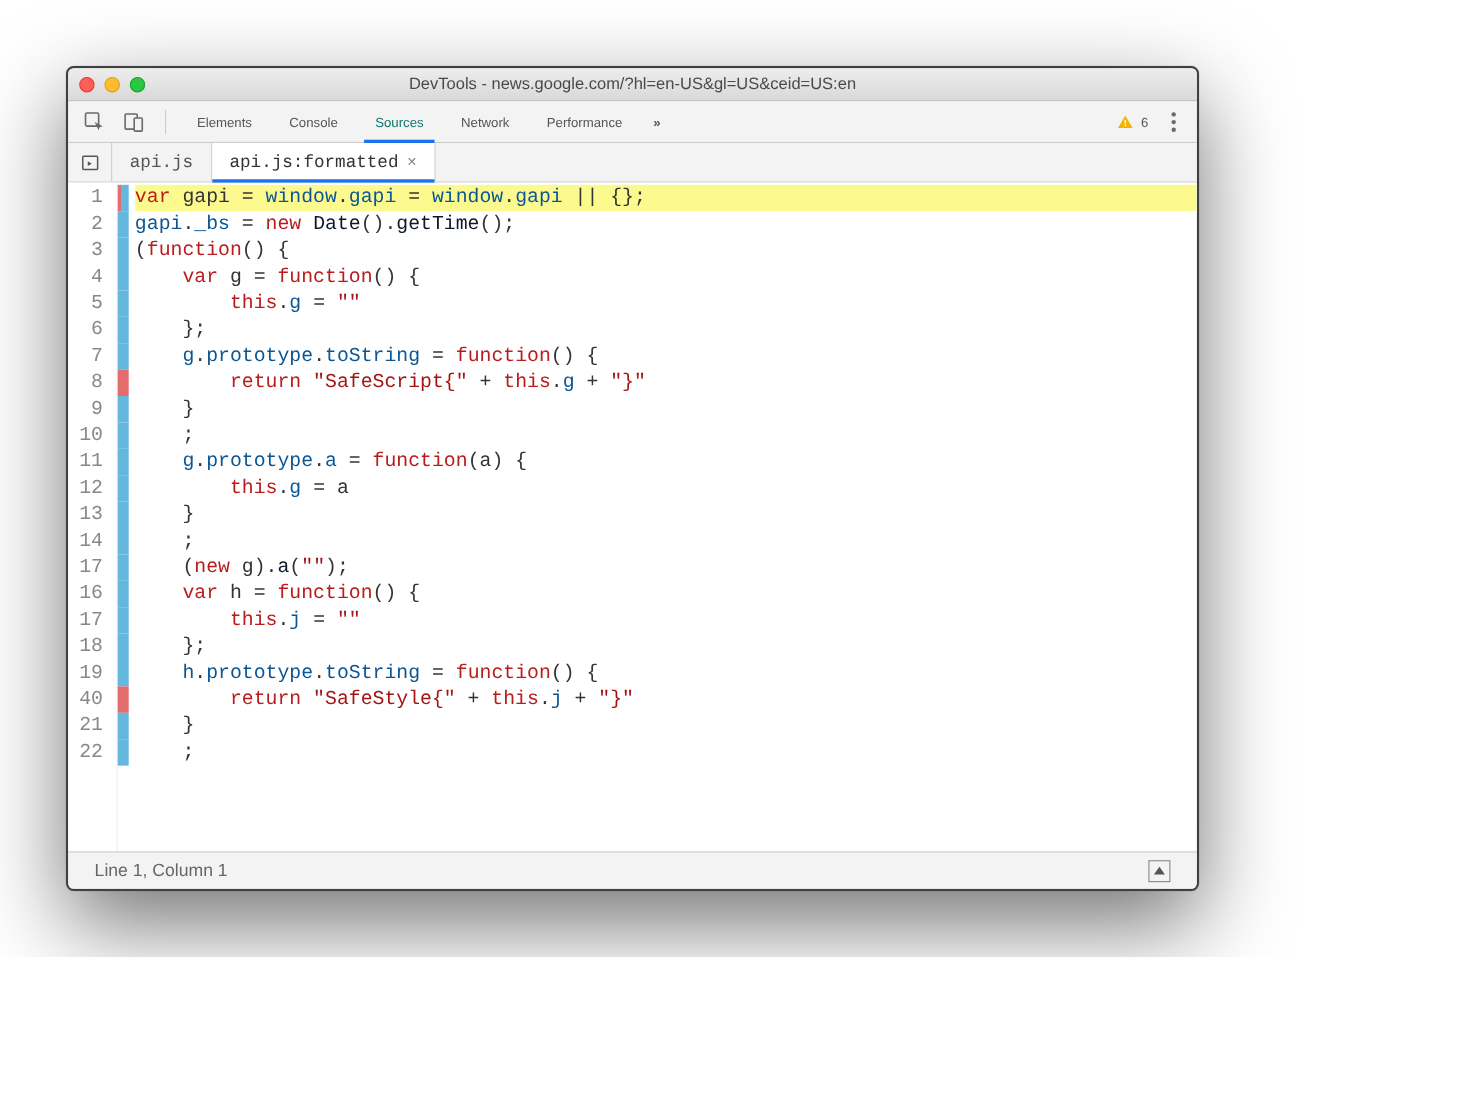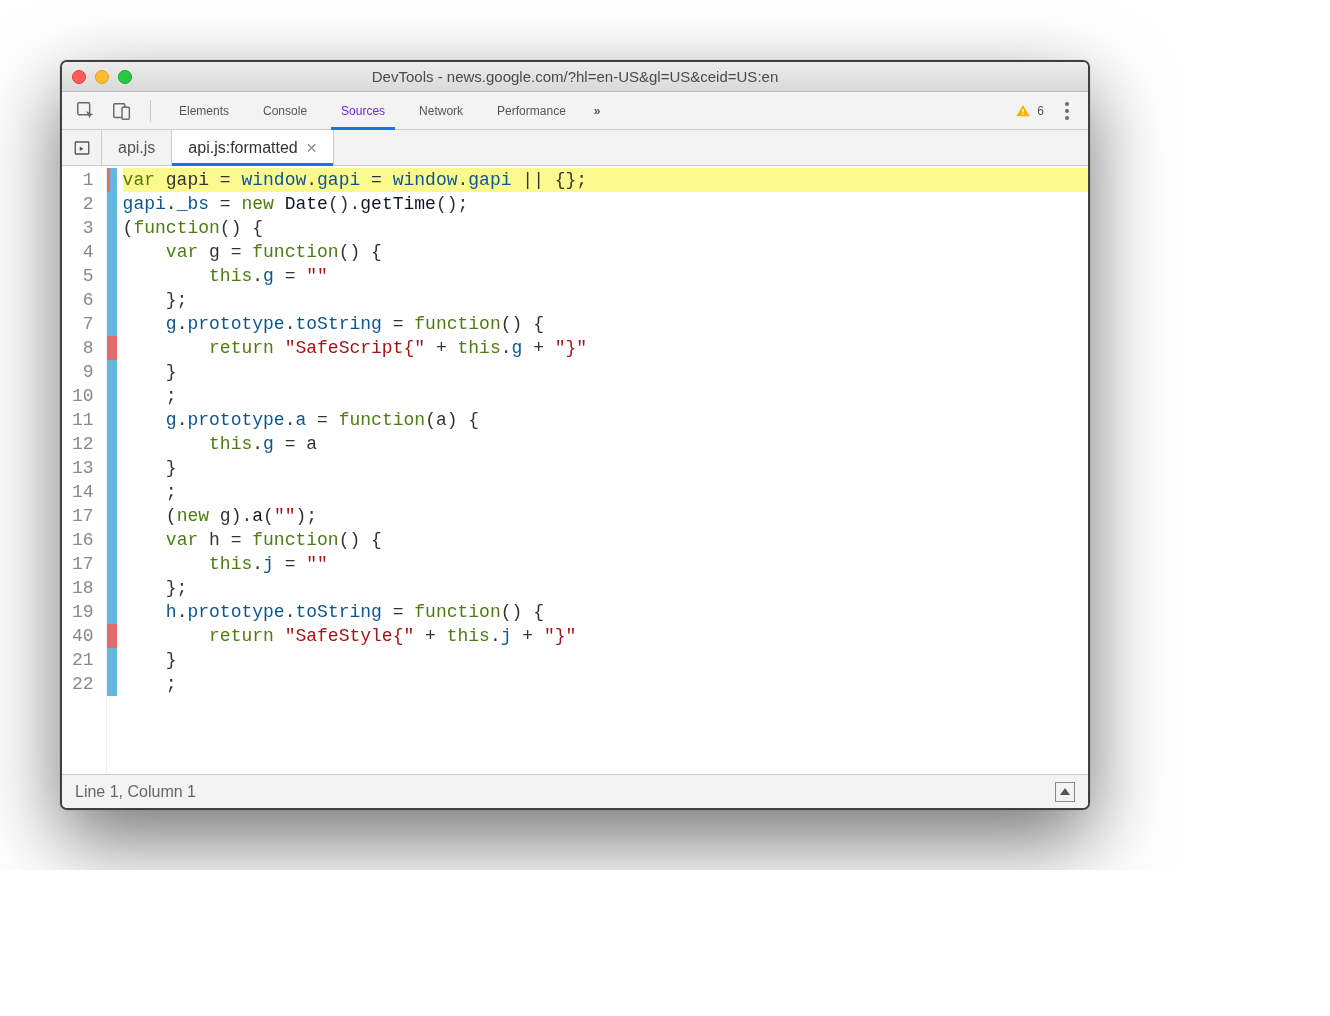"Sources" .toolbar .tab.active { color: #6d28d9 -> #0f766e }
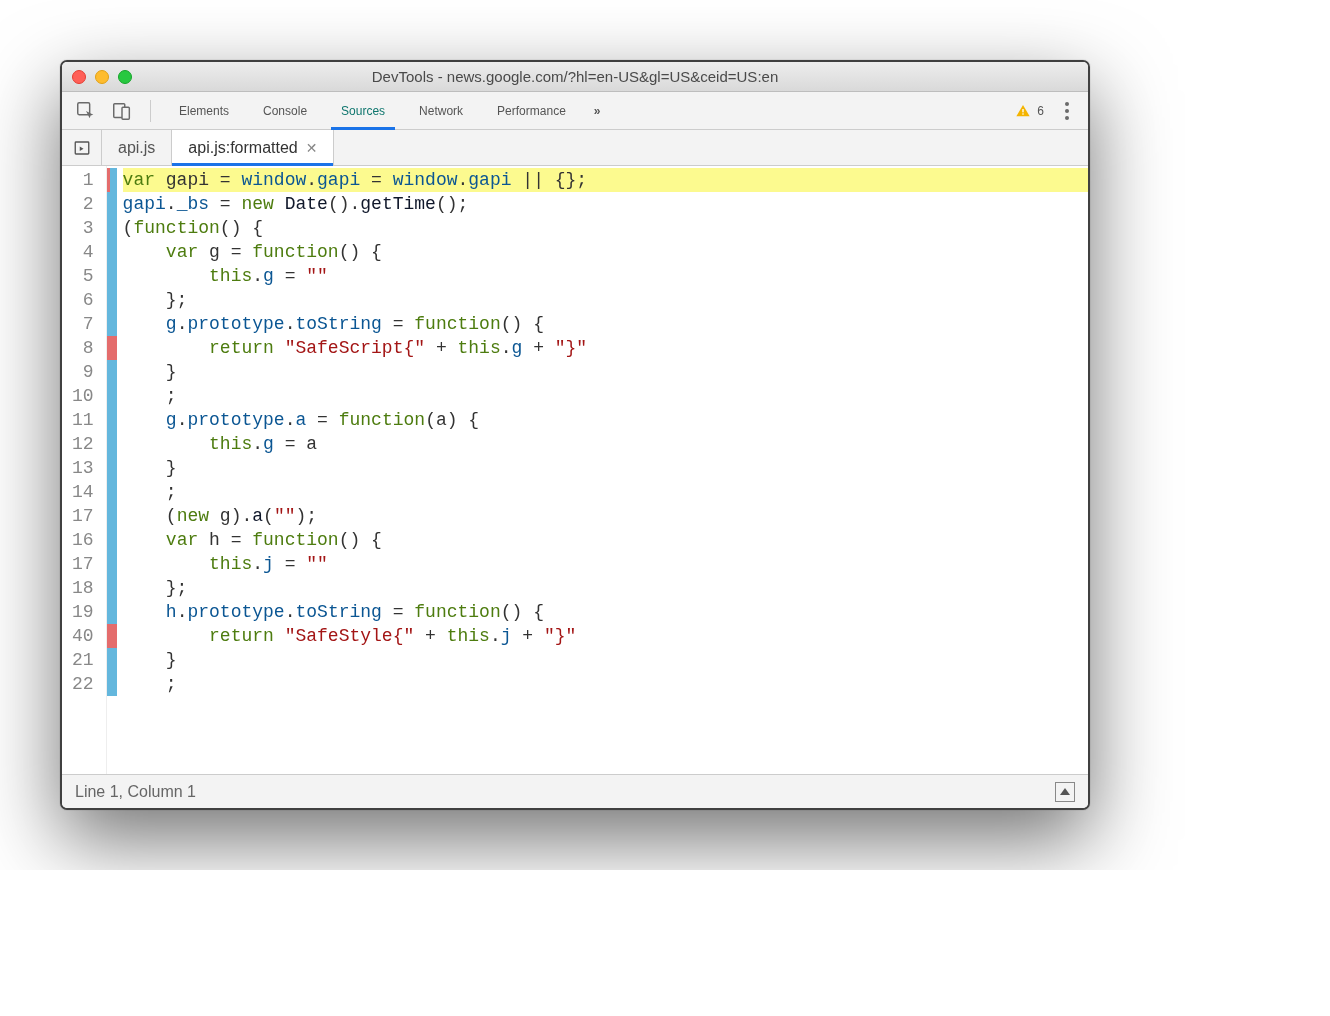"api.js" .filetabs { font-family: none -> Liberation Mono, monospace }
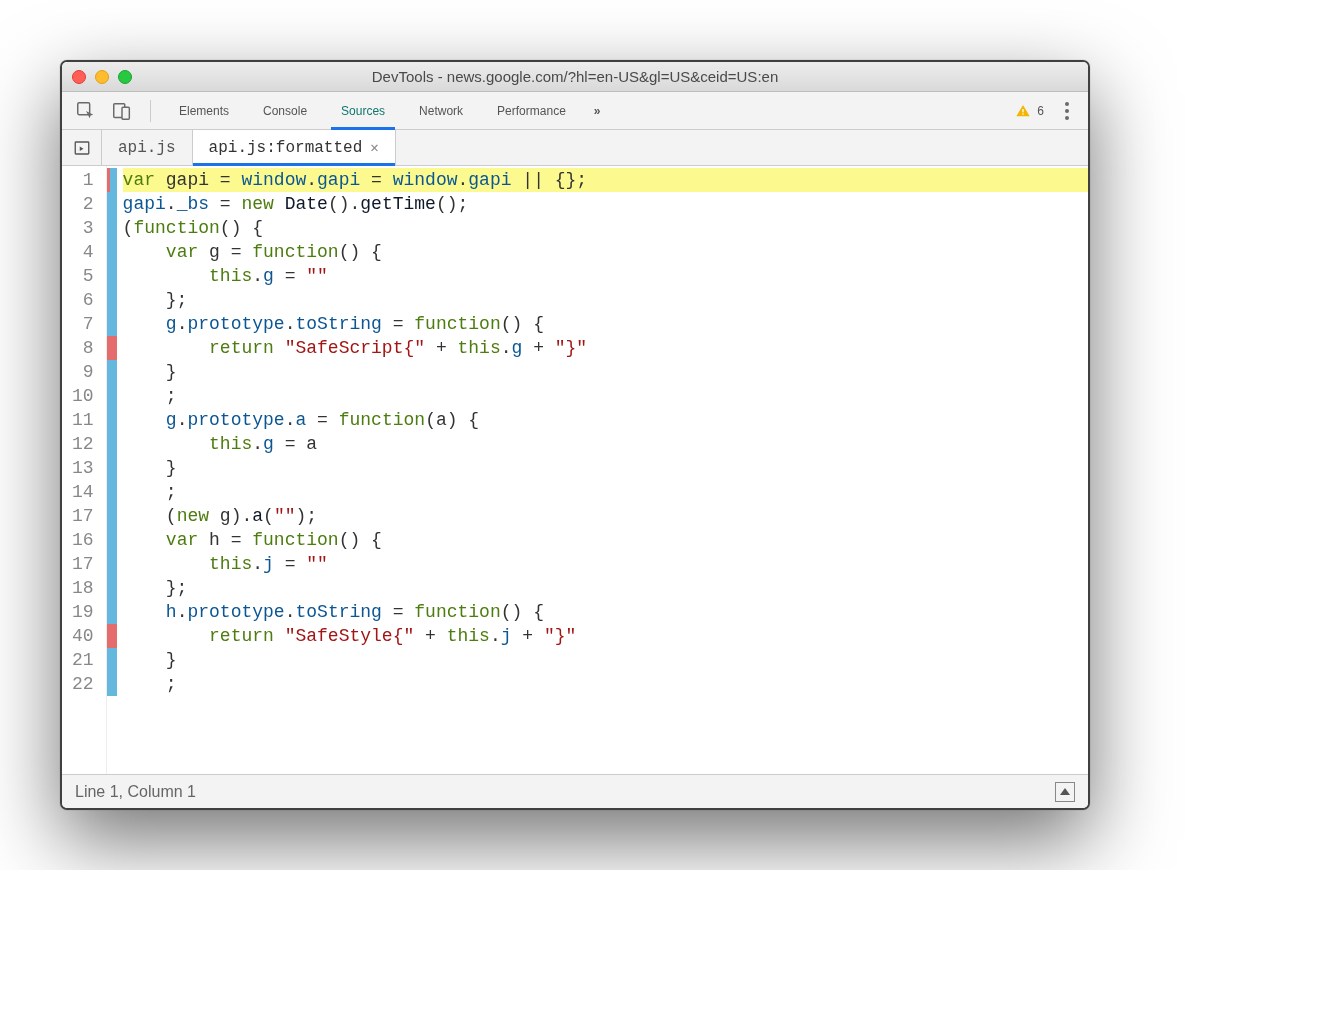"var" .kw { color: #4d7c0f -> #b91c1c }
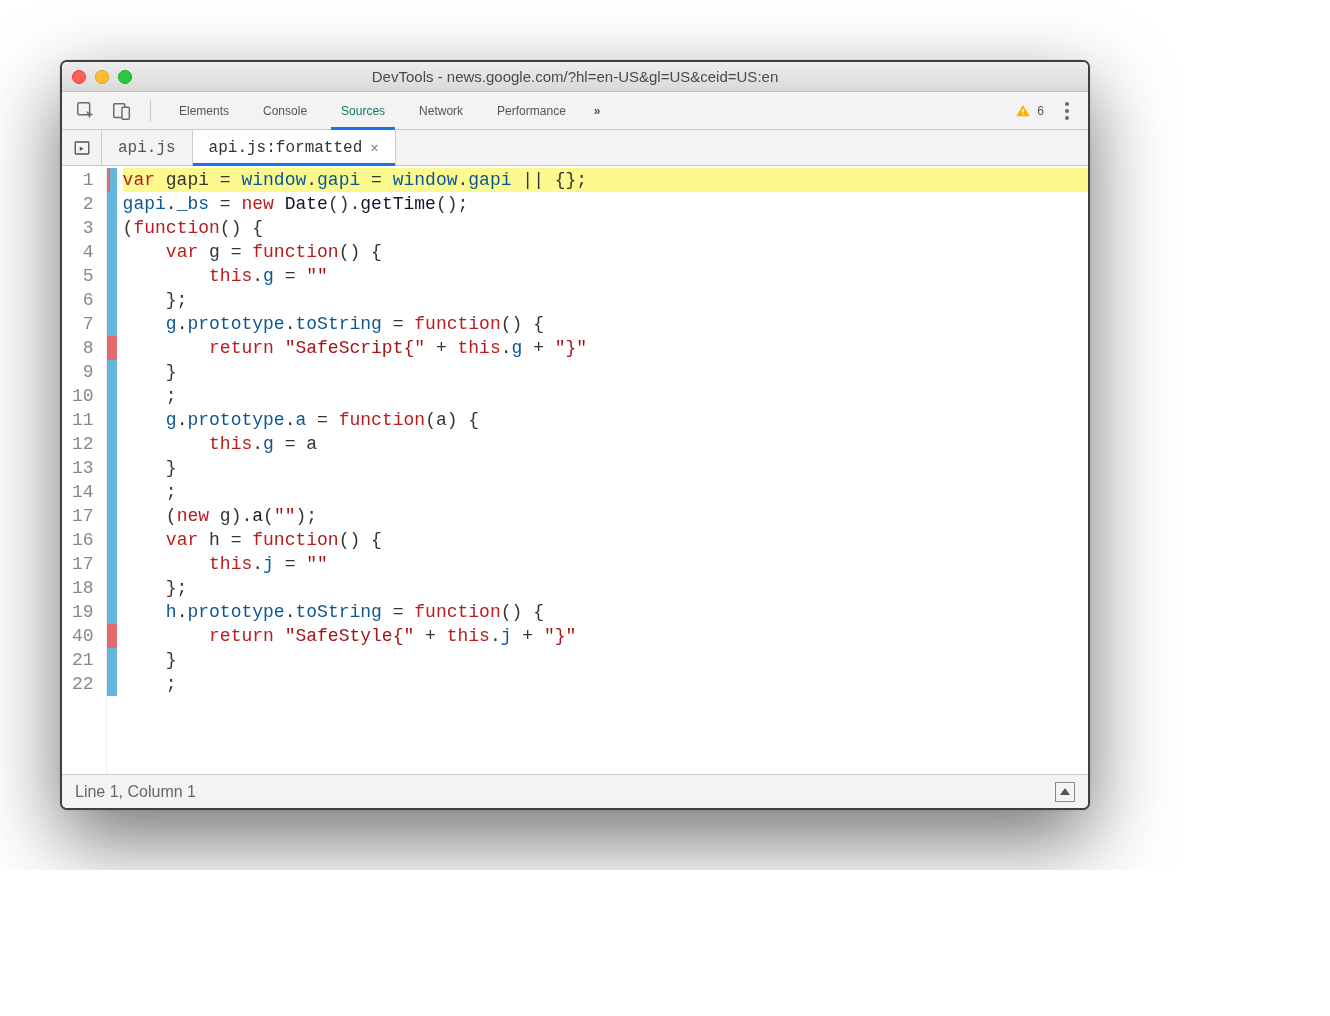"Line 1, Column 1" .statusbar { padding: 0 13px -> 0 24px }
